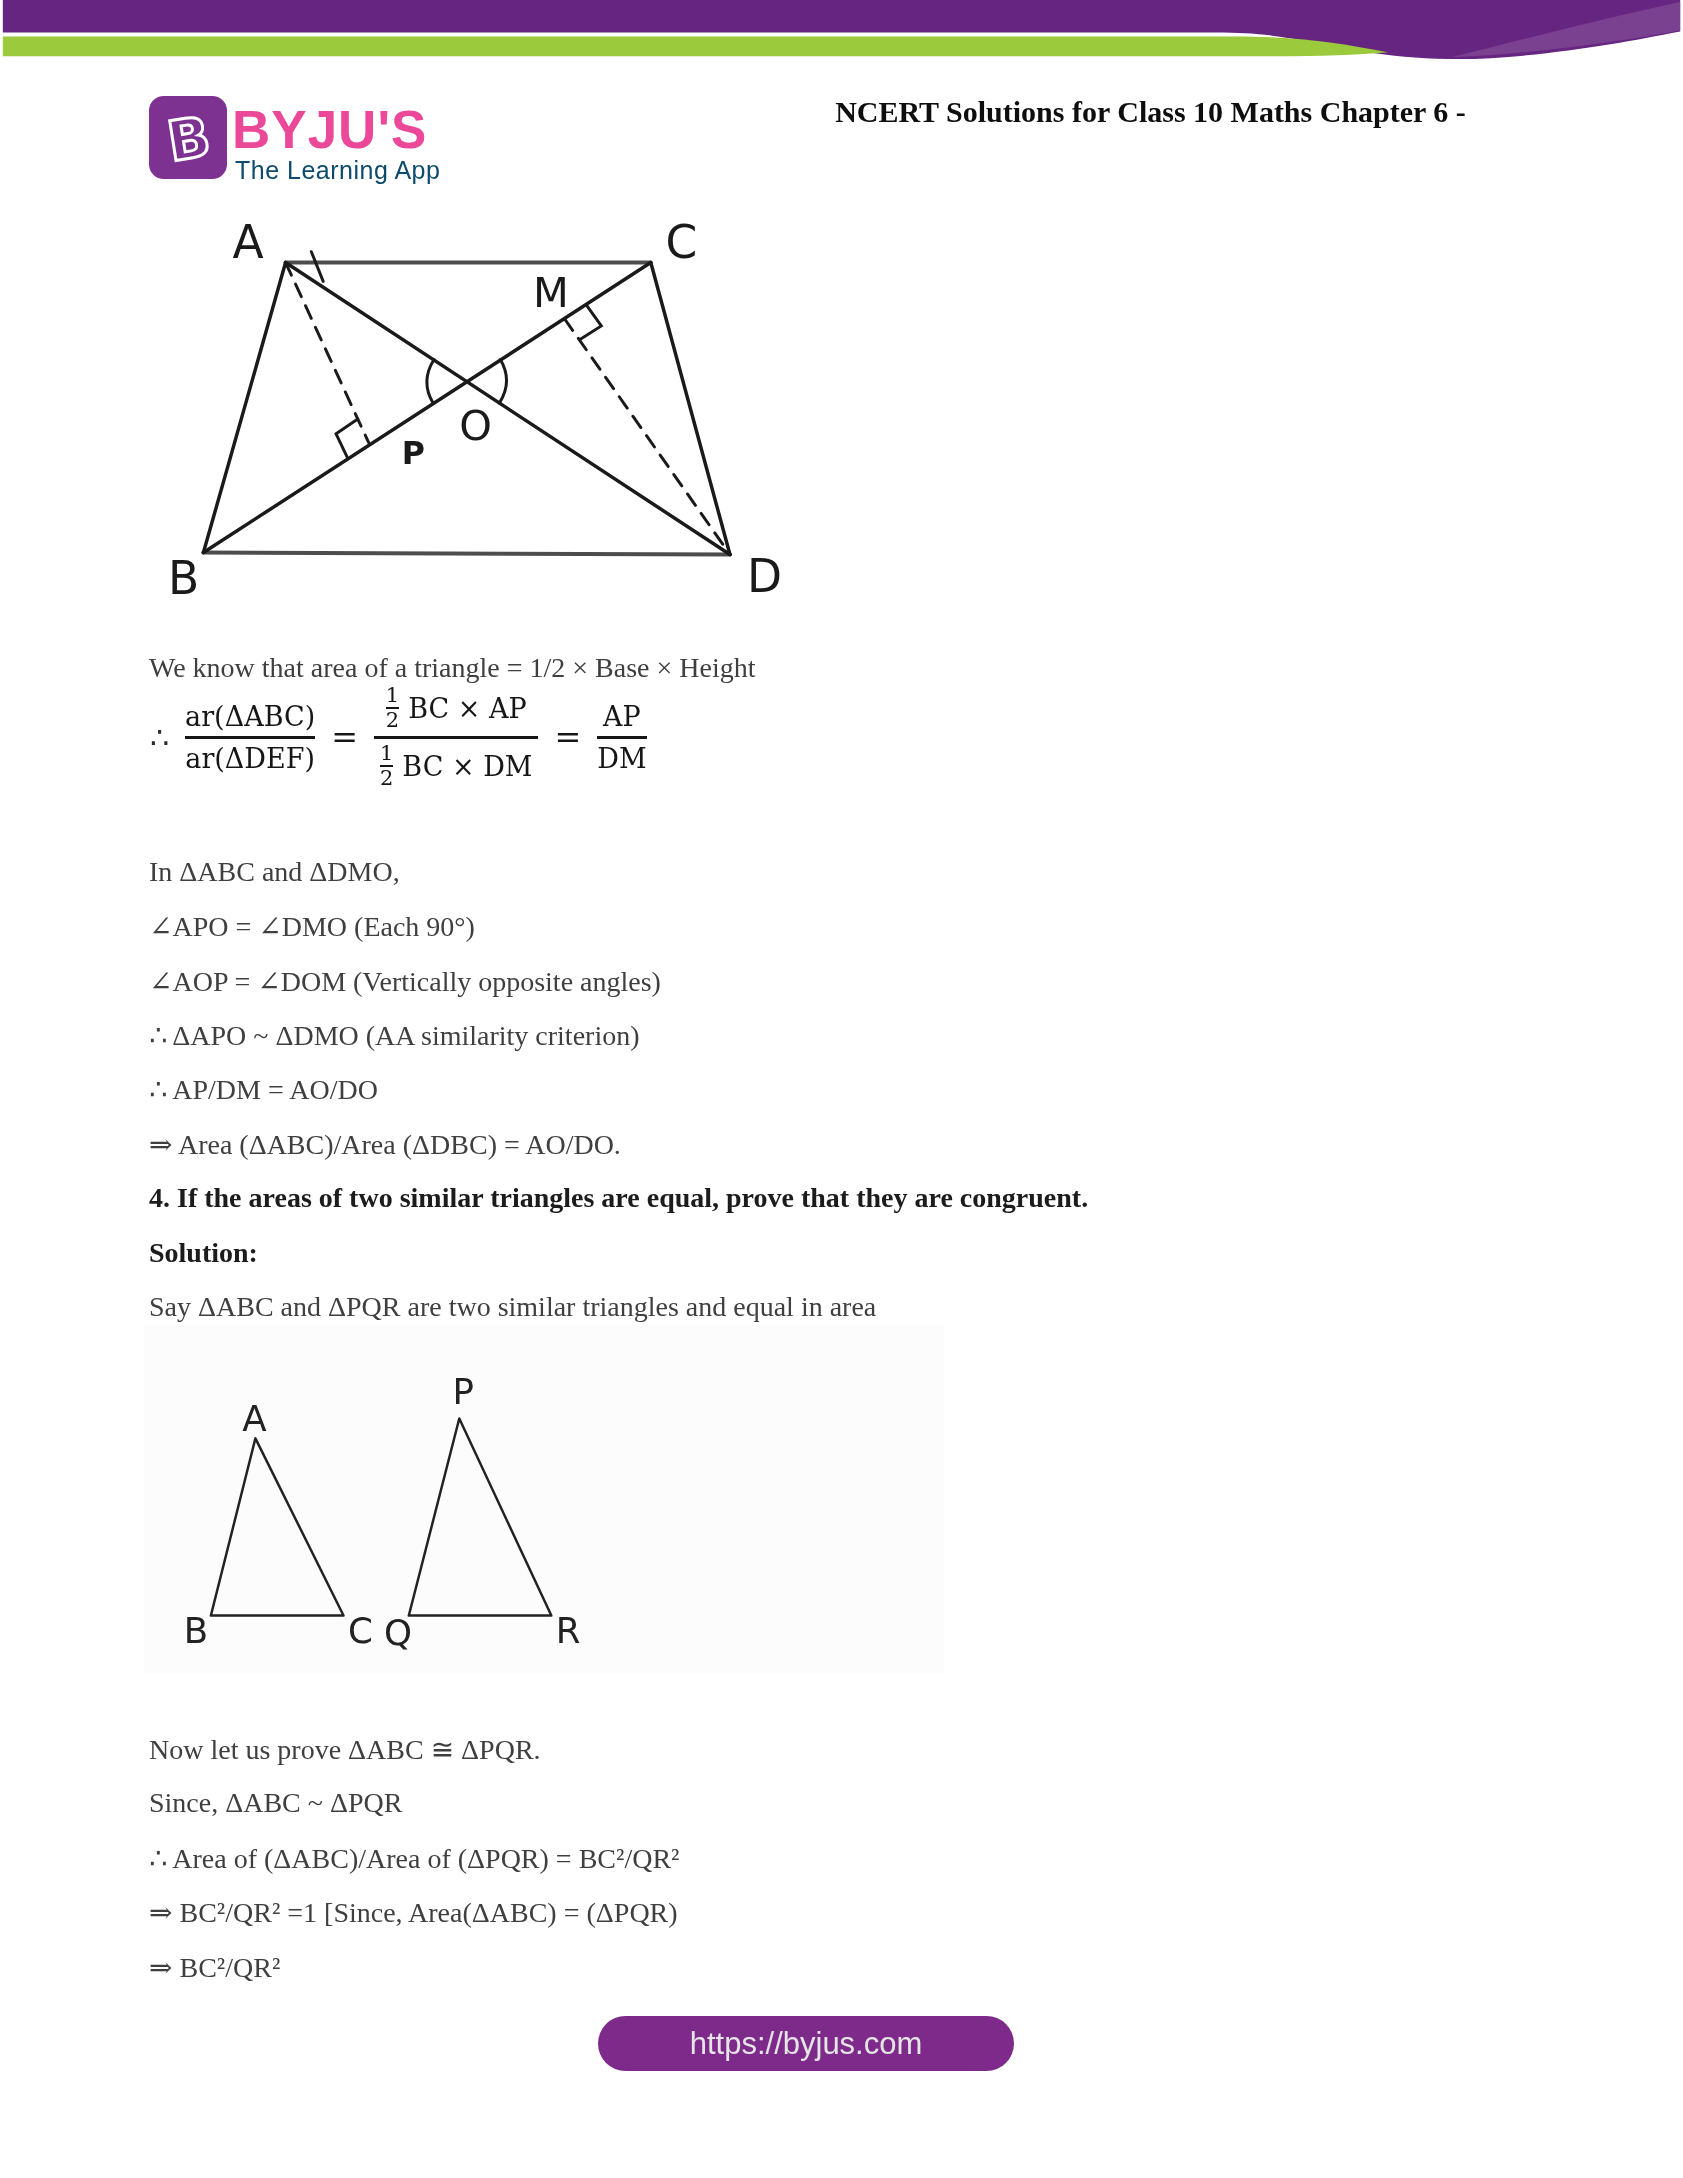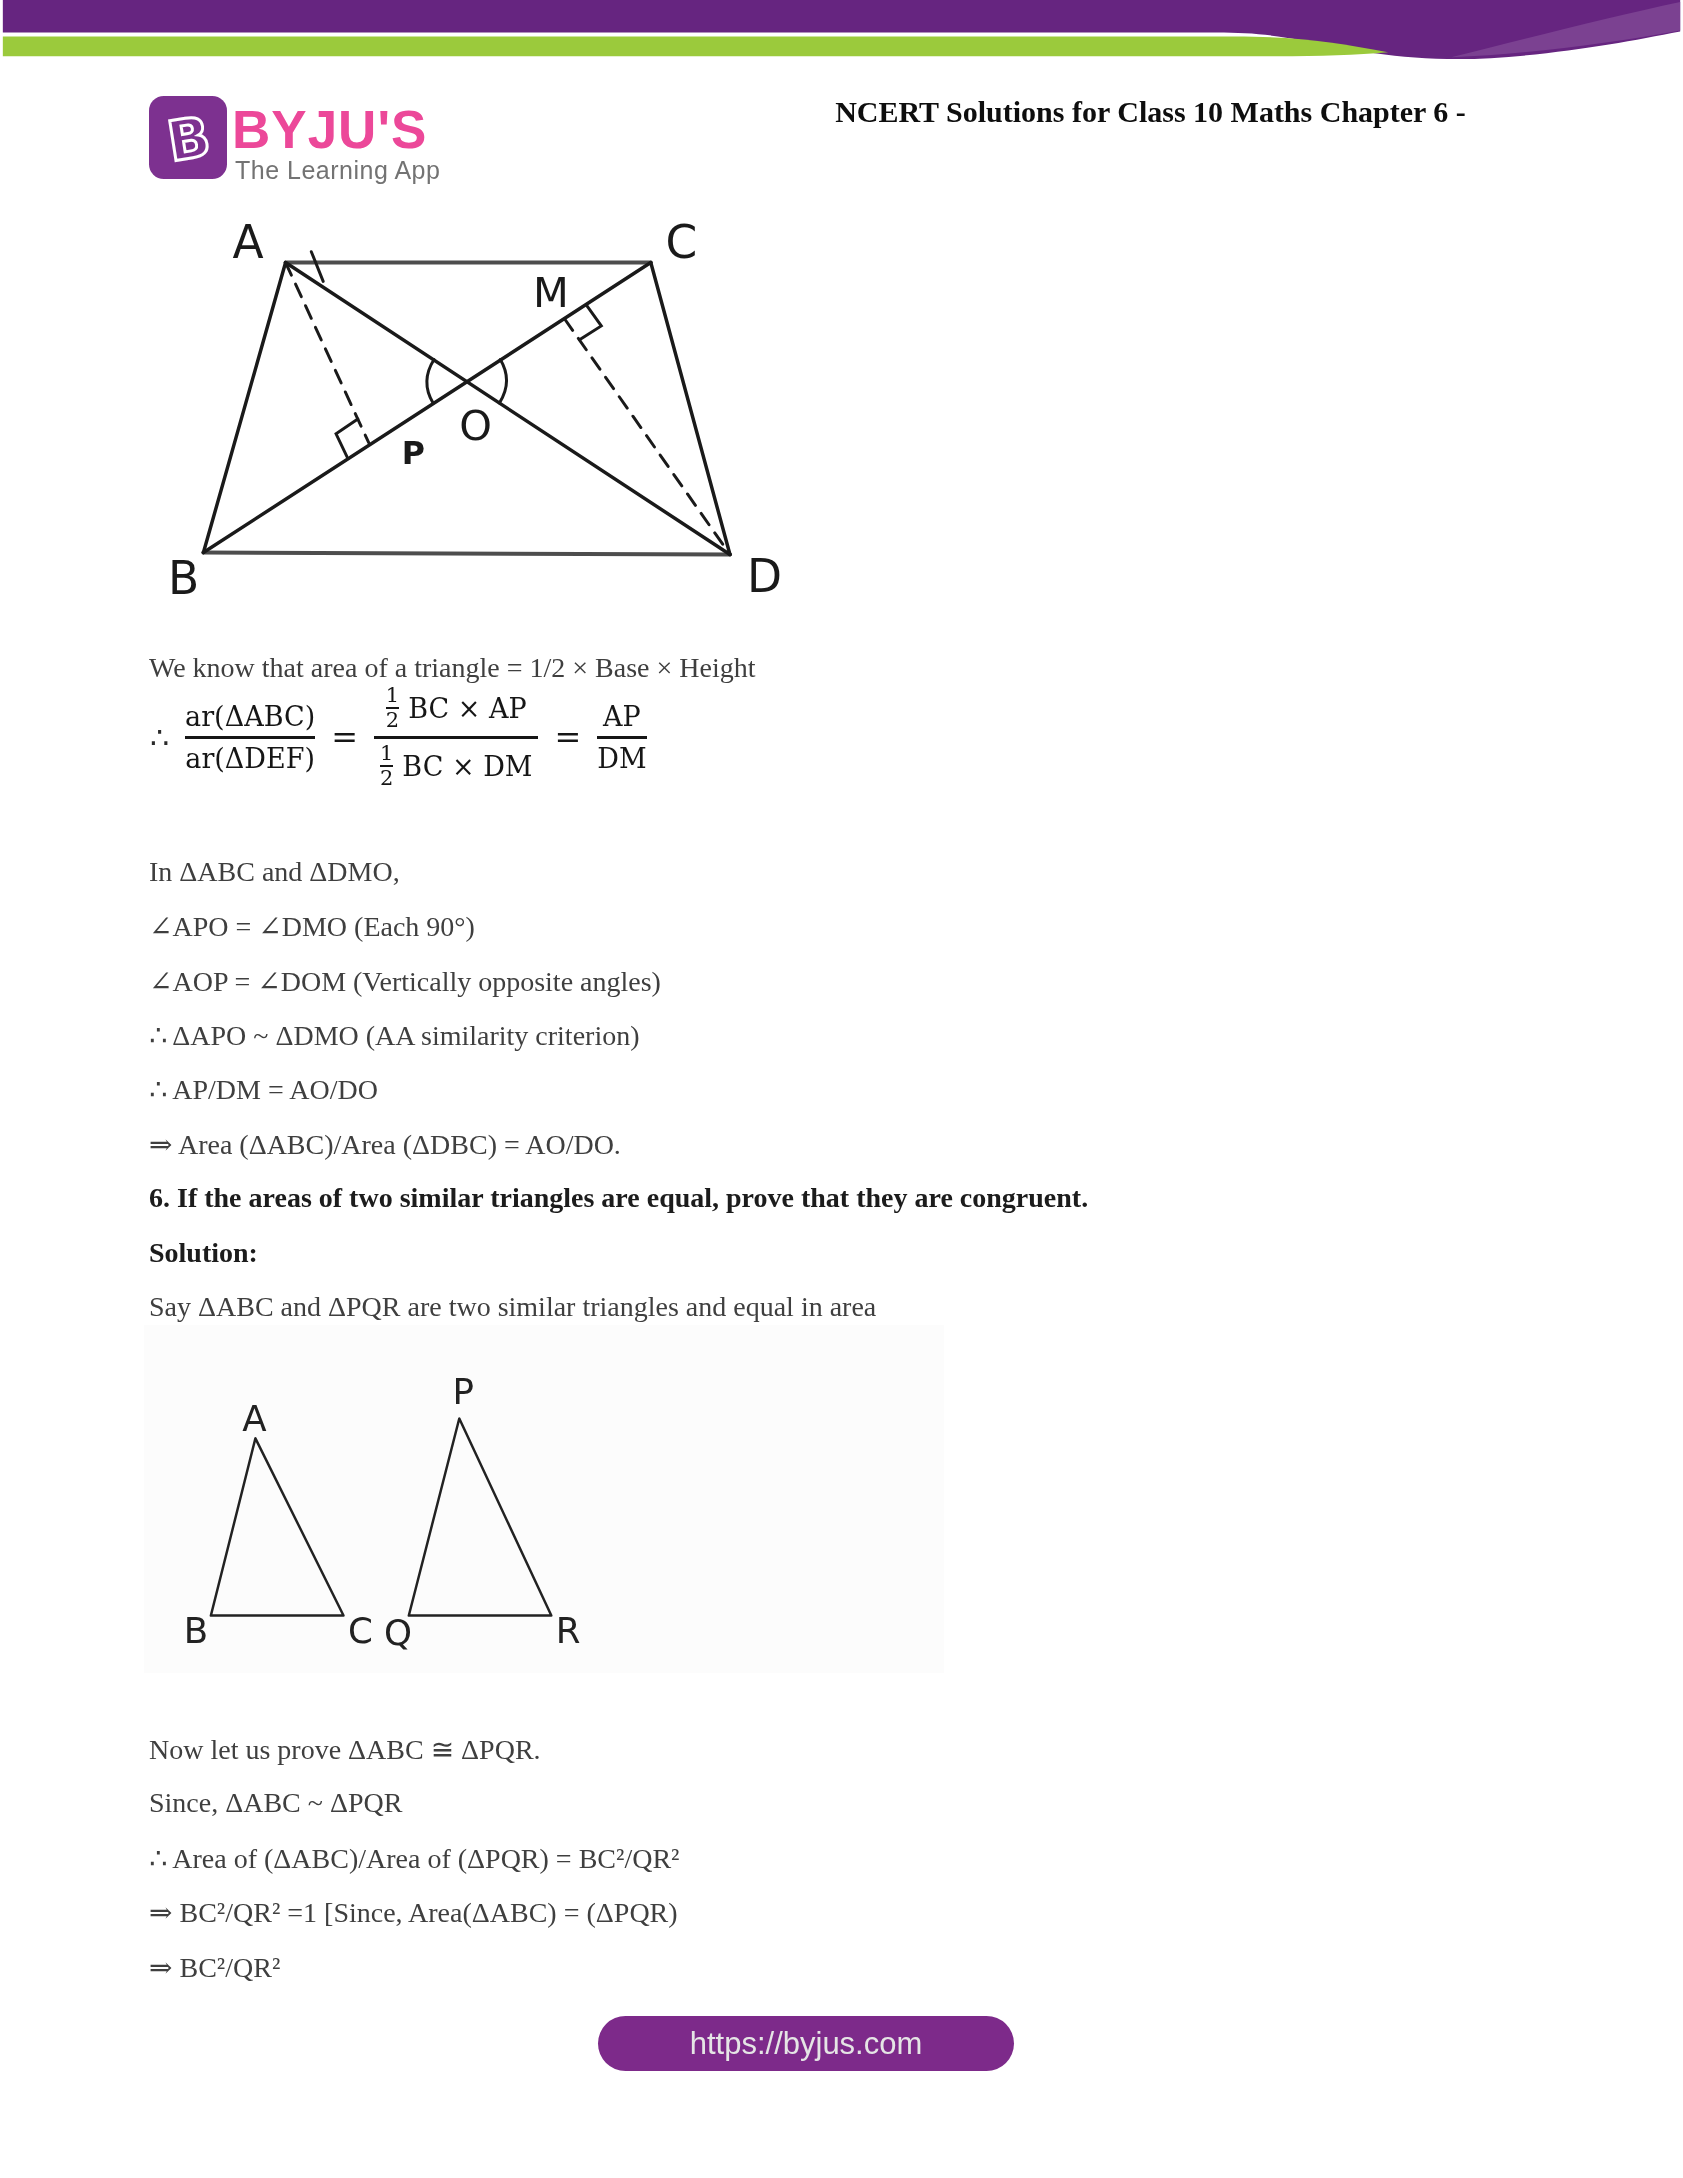"The Learning App" .tagline { color: #737373 -> #0c4a6e }
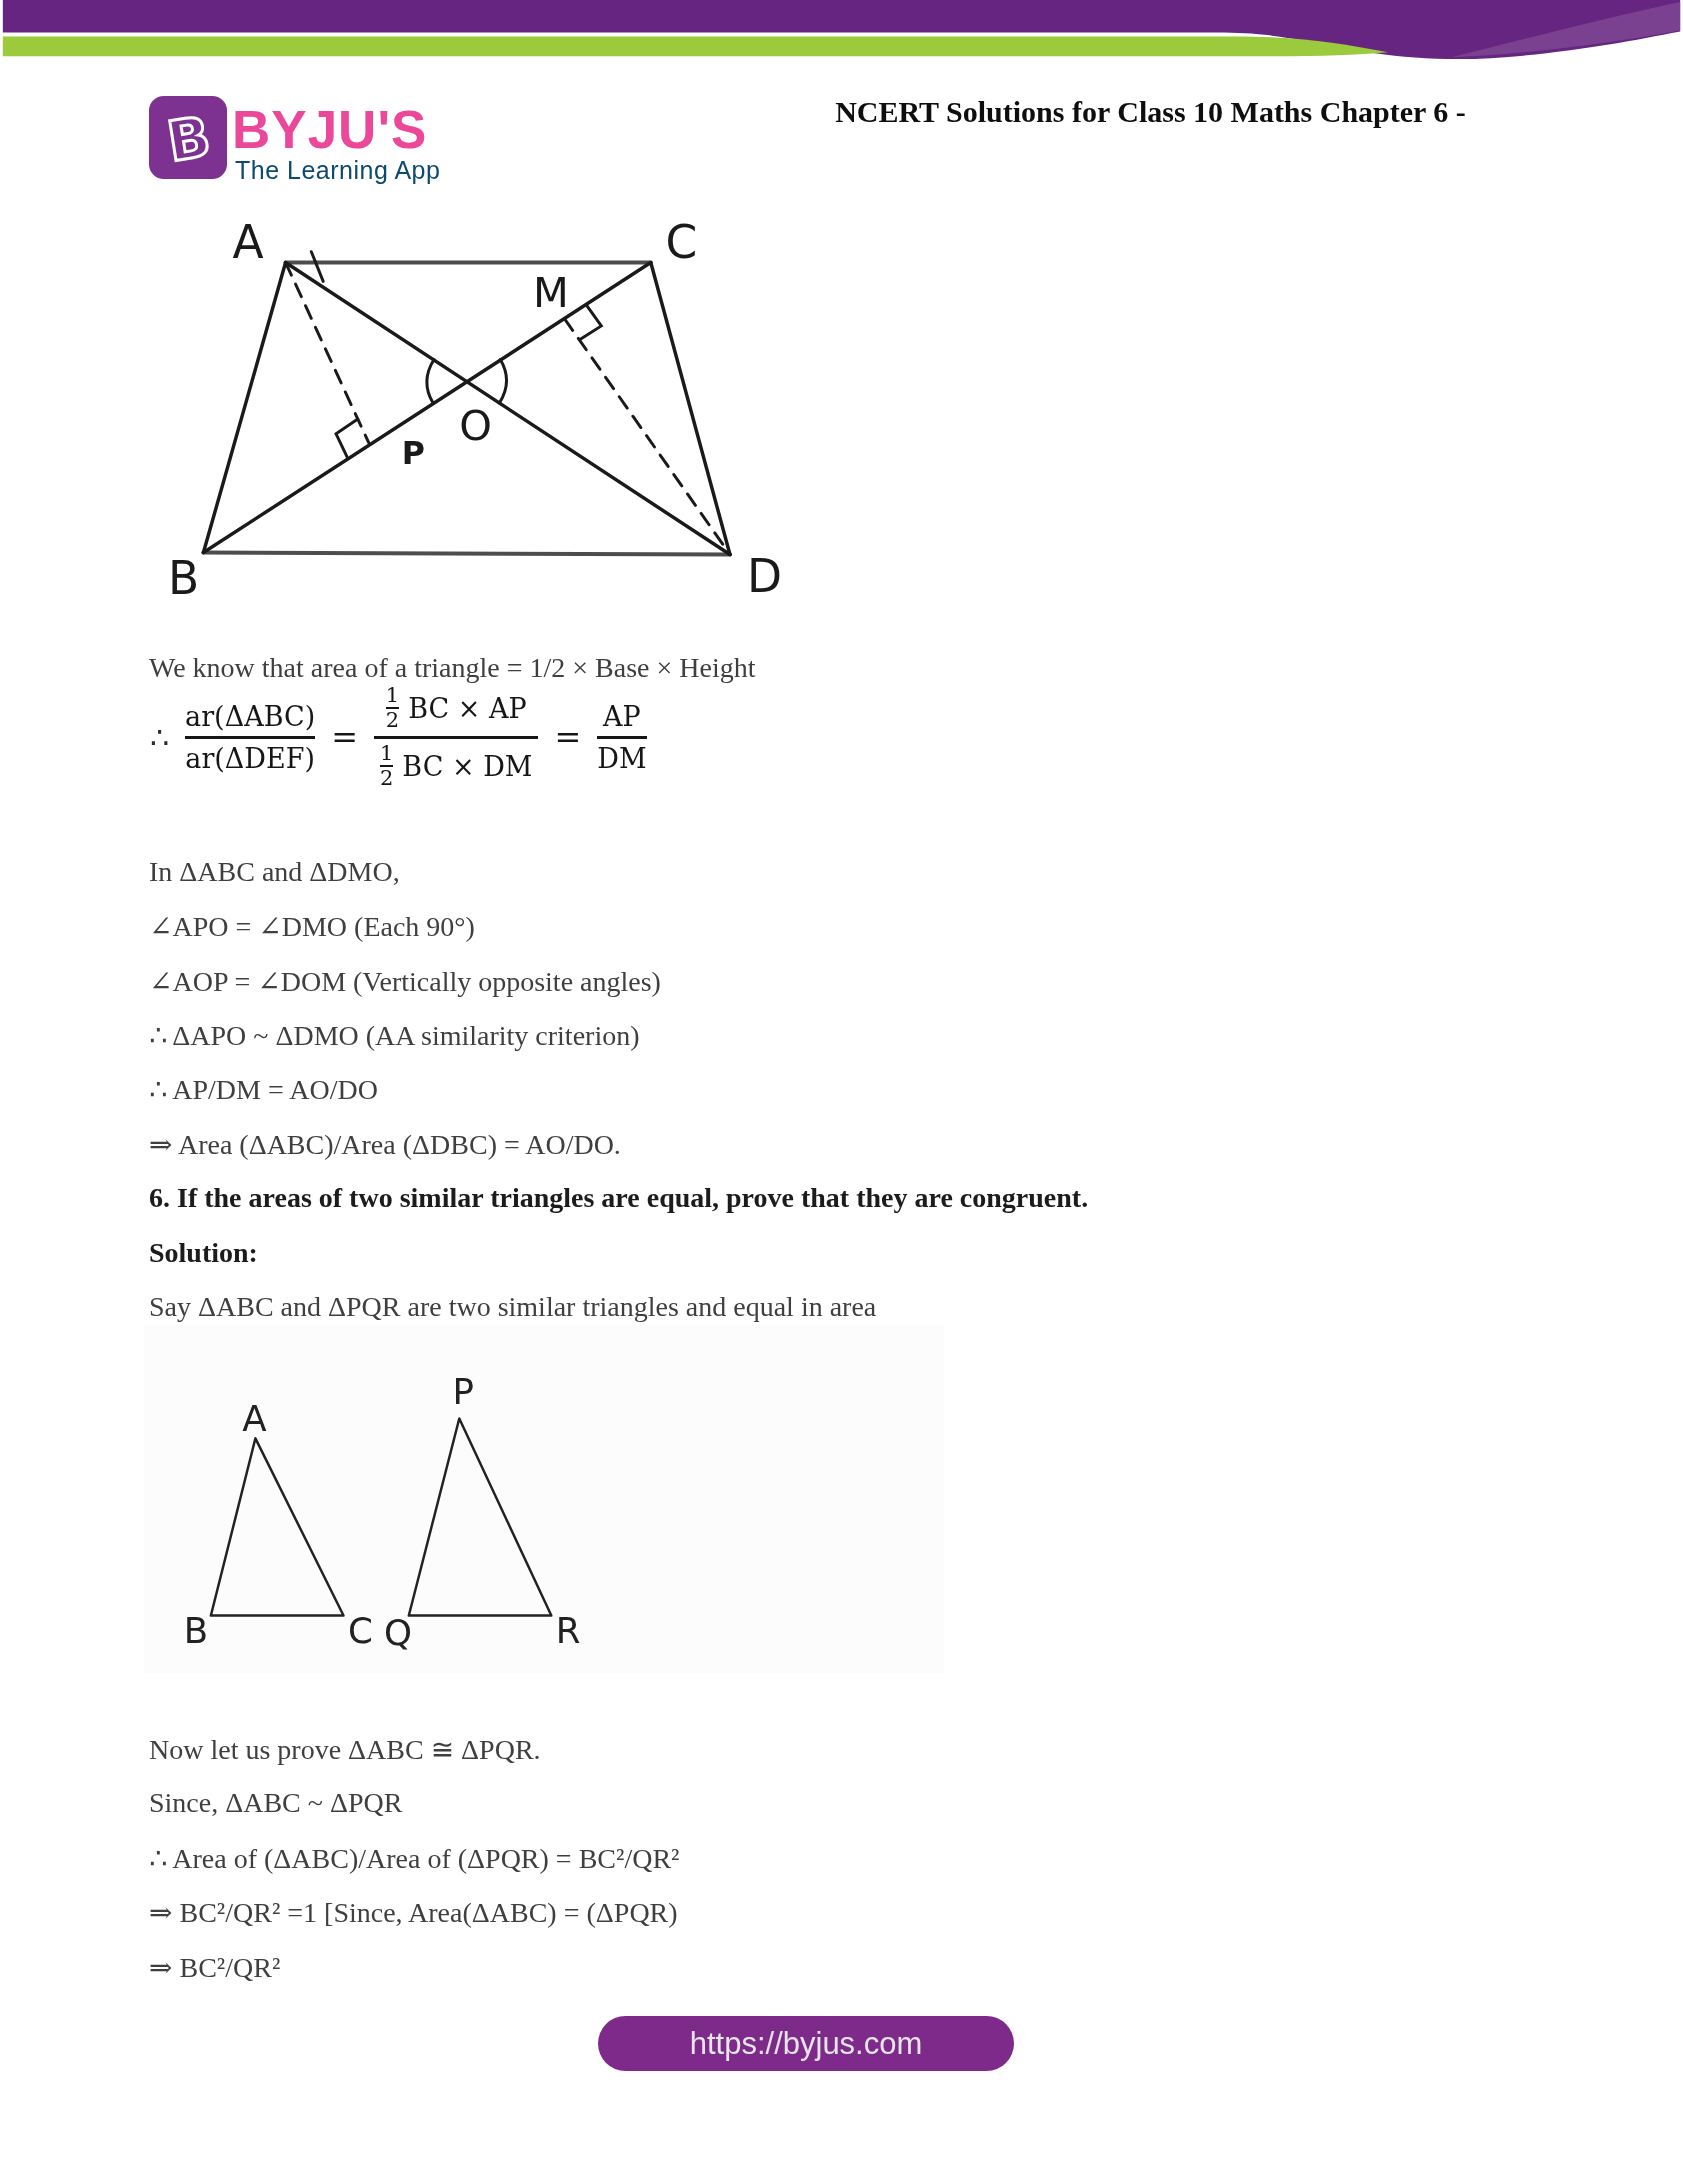"6. If the areas of" div.tline { text: 6 -> 4 }
